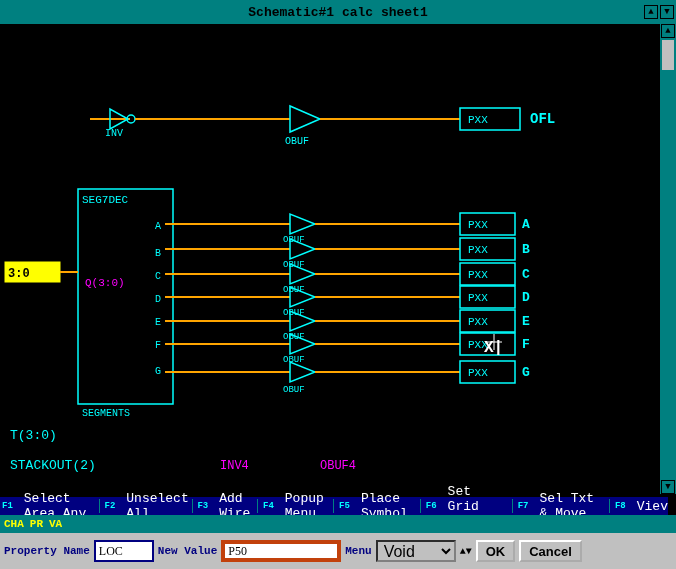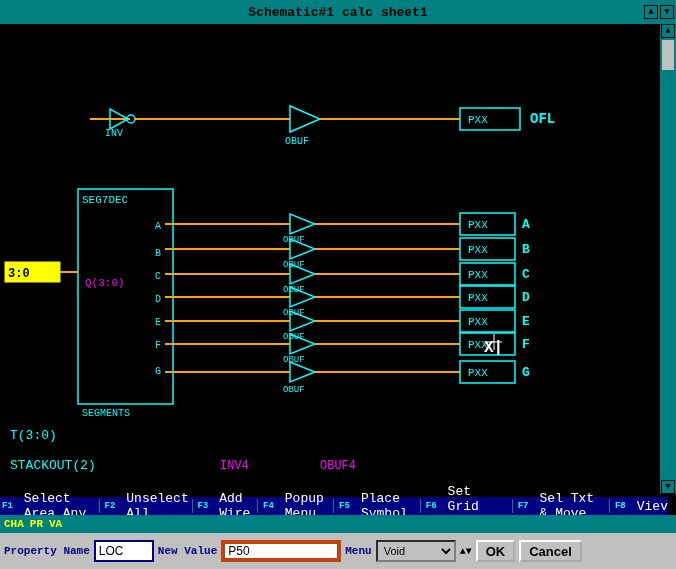"LOC" .prop-input { font-family: Liberation Sans, sans-serif -> Liberation Serif, serif }
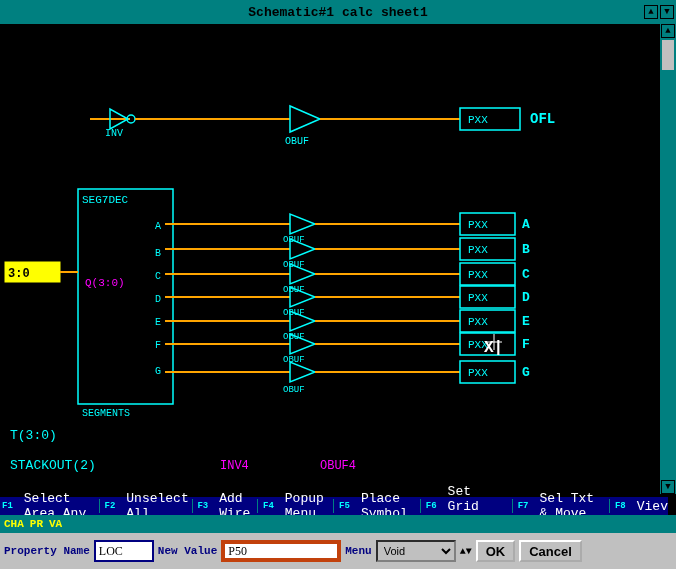"Void" .prop-select { font-size: 11px -> 16px }
